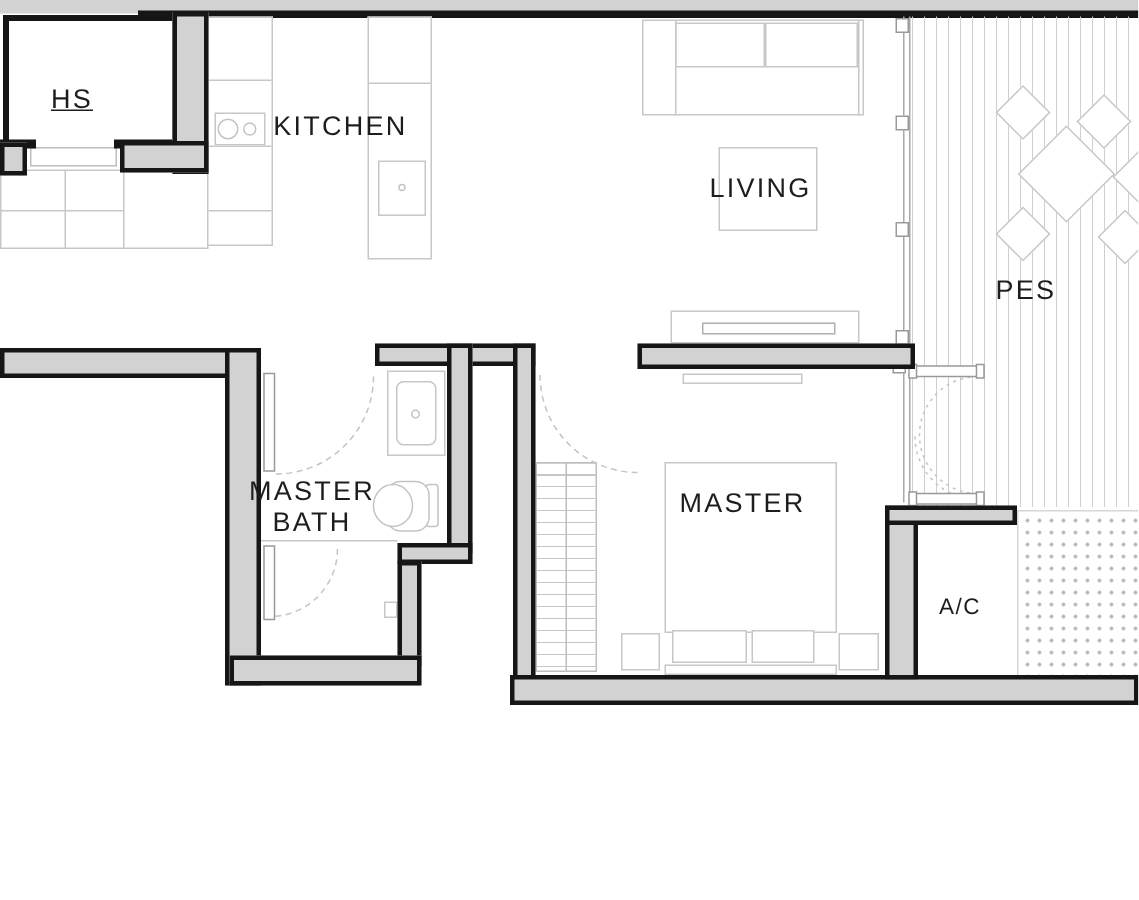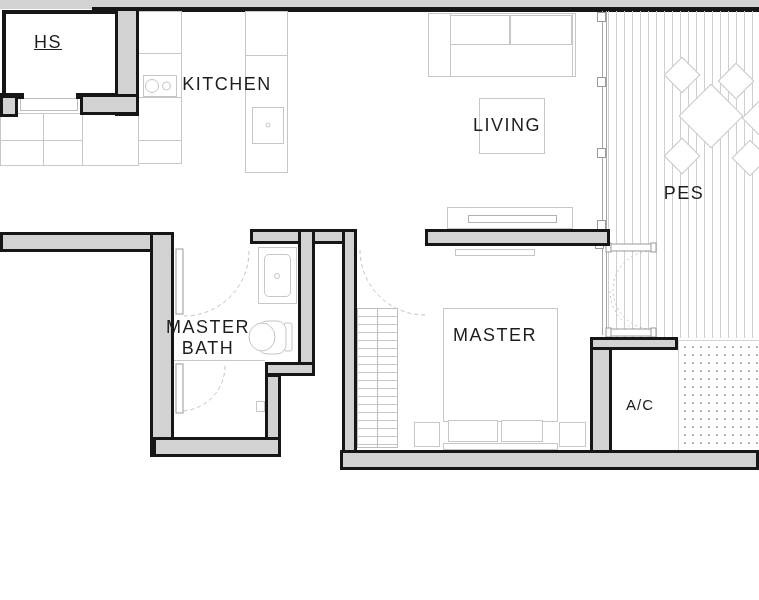"HS" div.lbl { top: 32px -> 56px }
